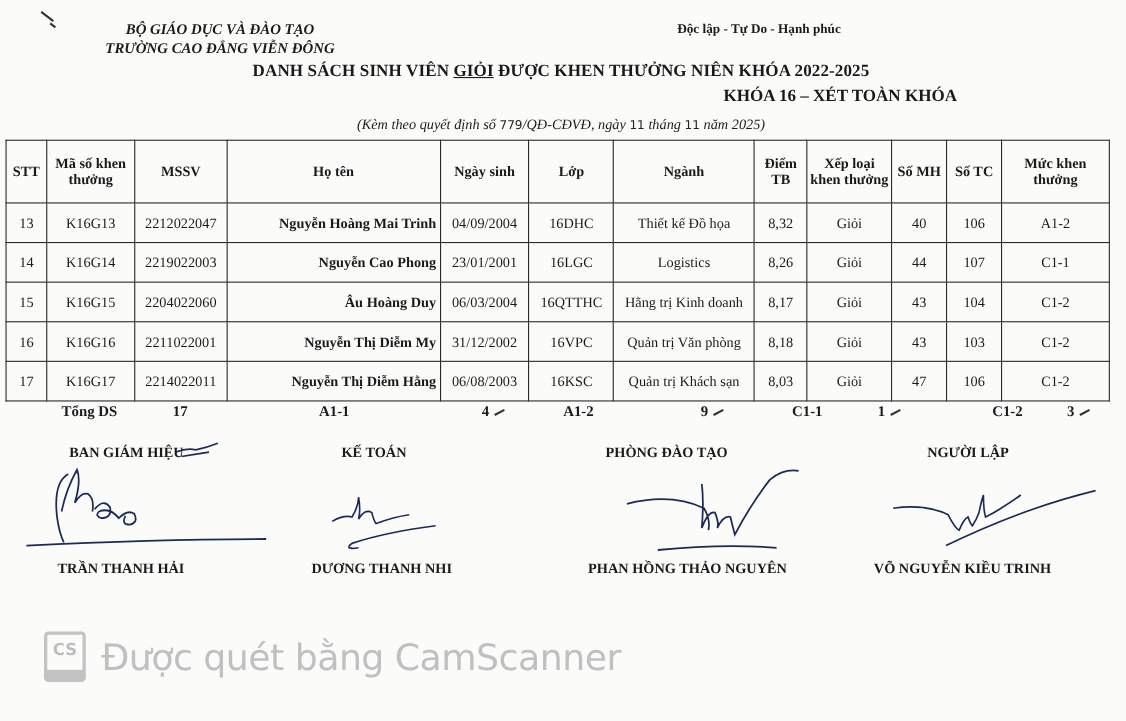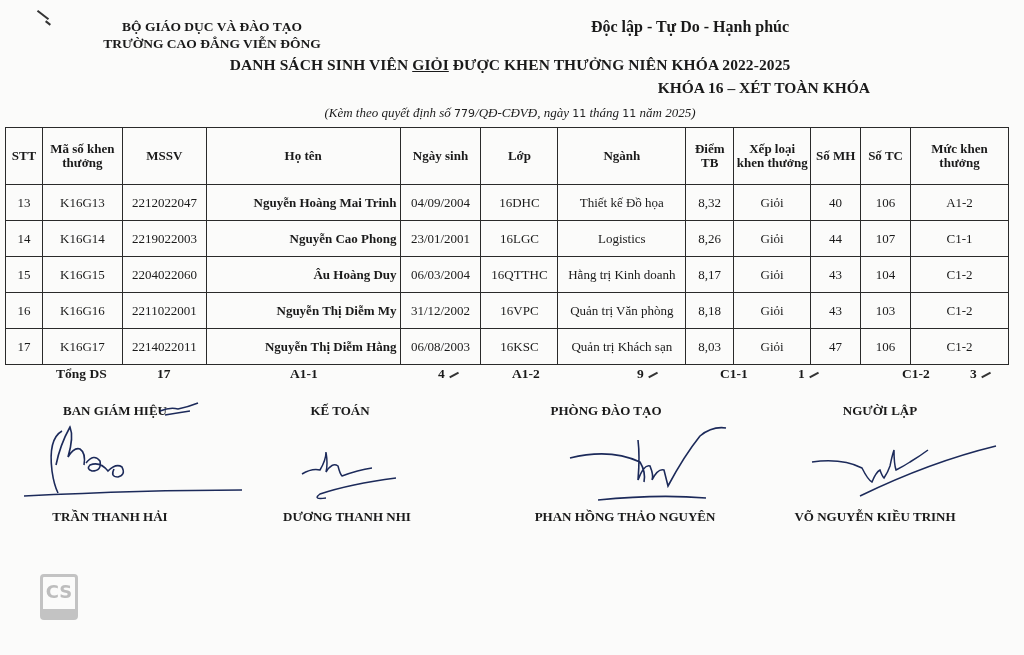"BỘ GIÁO DỤC VÀ ĐÀO" .hdr-left { font-style: none -> italic; left: 72px -> 60px }
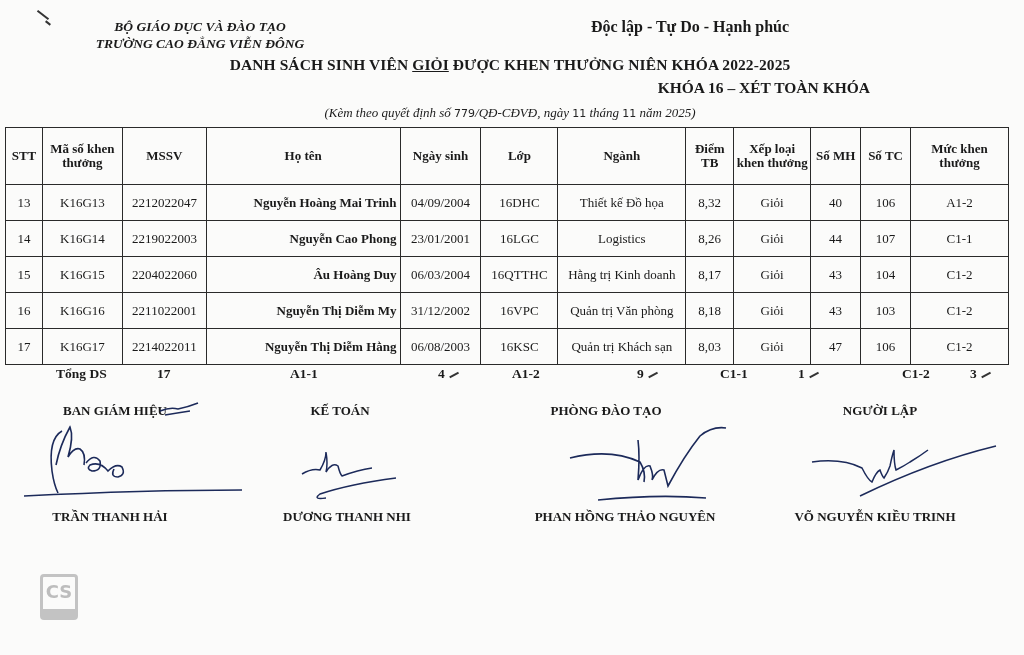"Độc lập - Tự Do" .hdr-right .motto { font-size: 16px -> 12px }
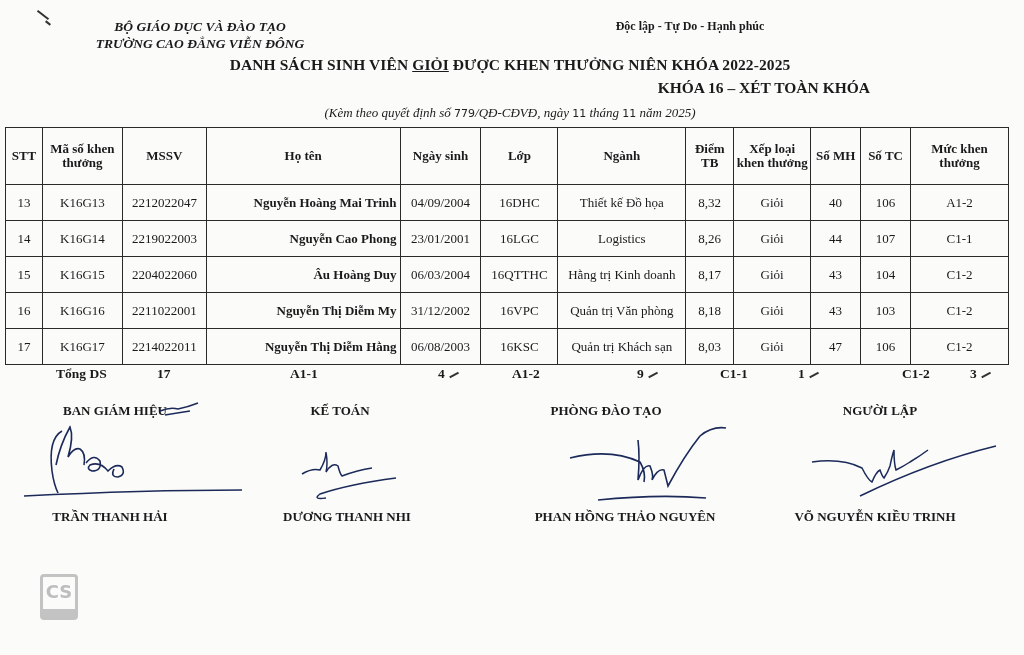"CS" .wm-logo span { font-size: 18px -> 15px }
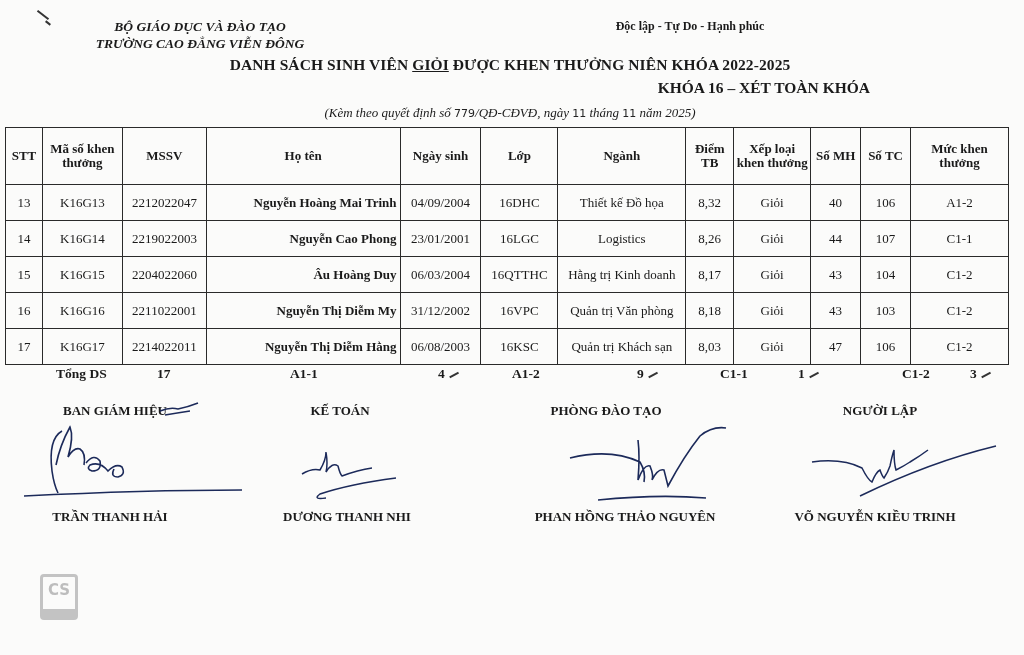"Được quét bằng CamScanner" div.wm-text { html: none -> <div>Được quét bằng CamScanner</div> }
